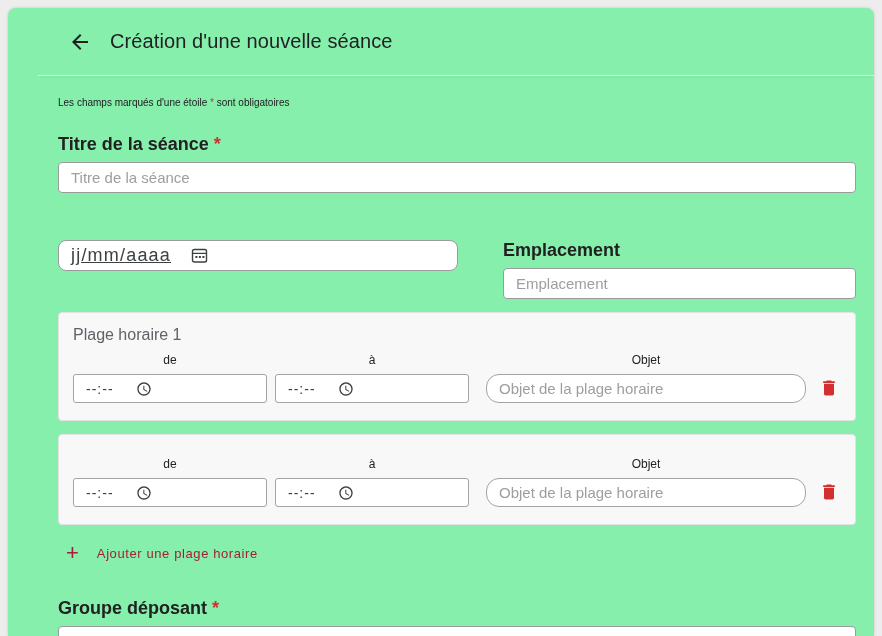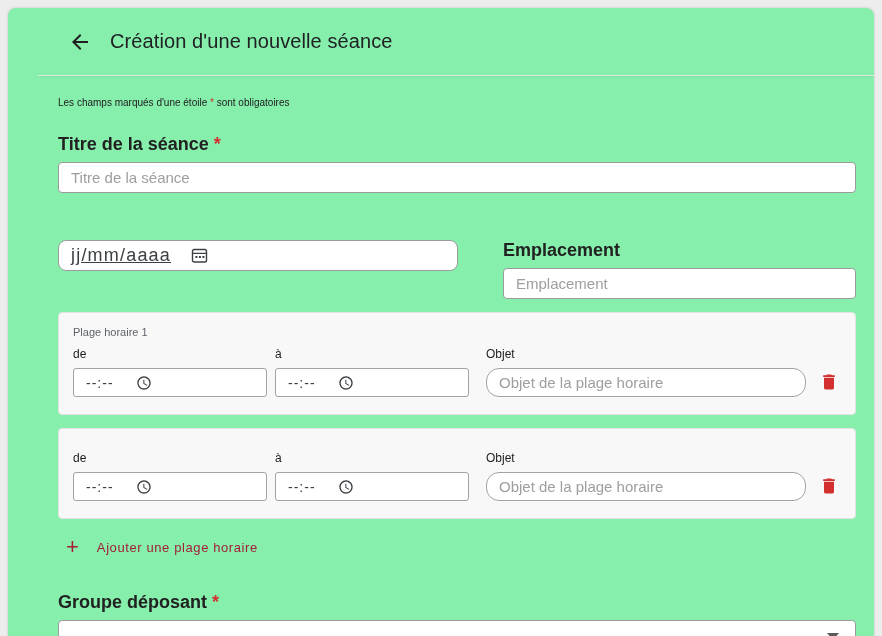"Plage horaire 1" .slot-title { font-size: 11px -> 16px }
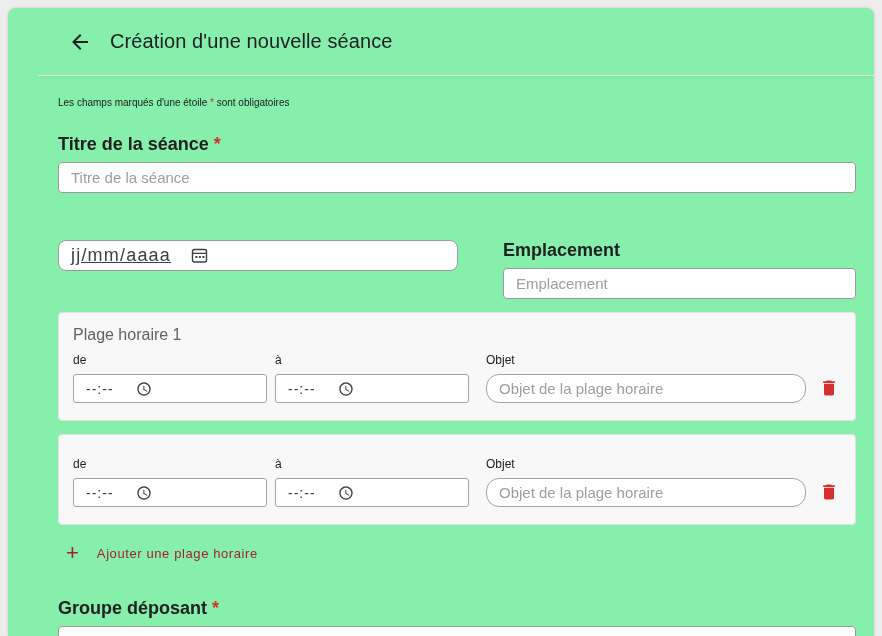"de" .slot-label { text-align: none -> center }
